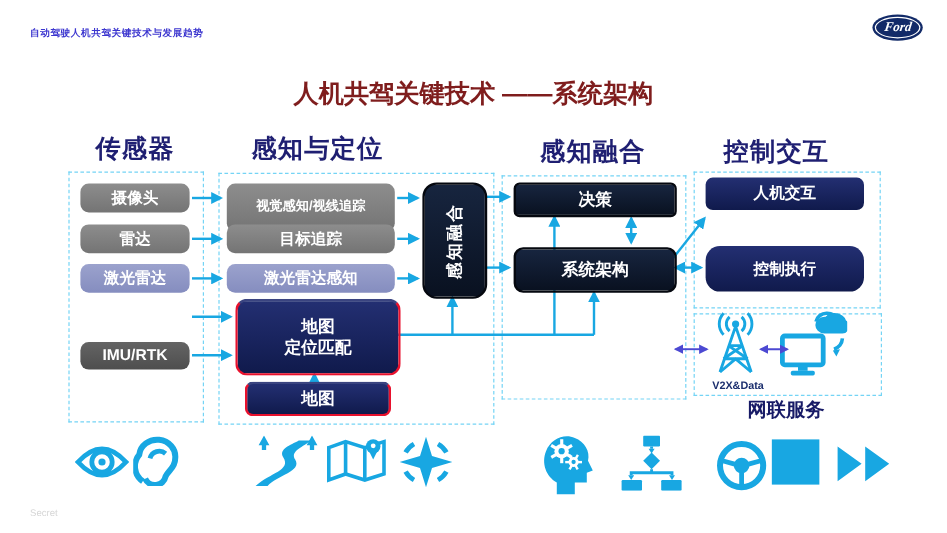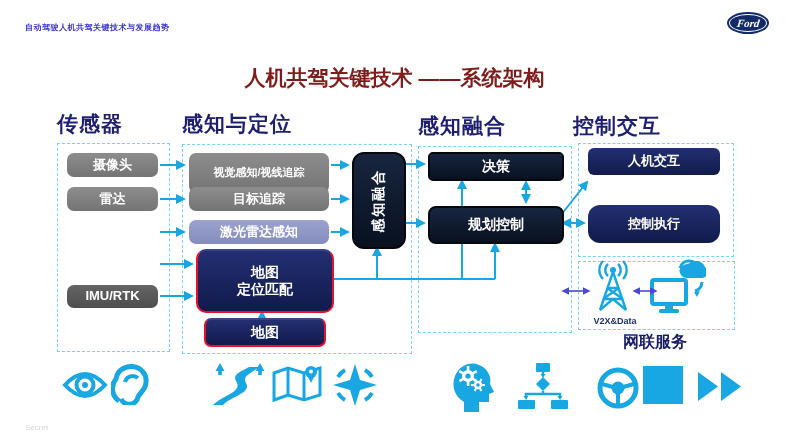"传感器" .hdr { text-align: none -> center }
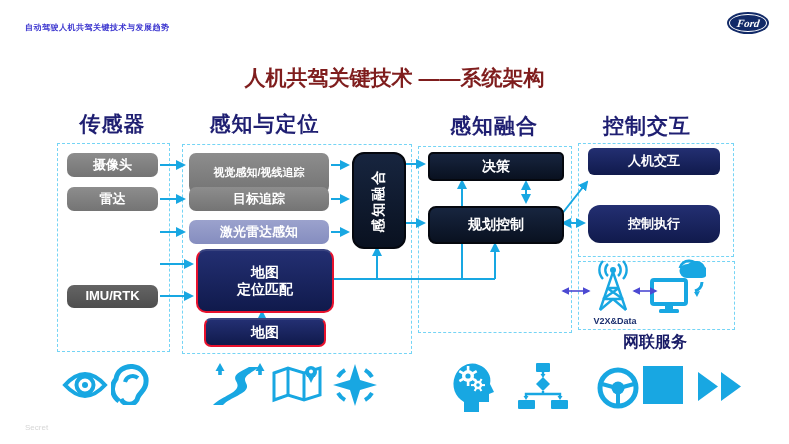"激光雷达" div.box { html: none -> <div>激光雷达</div> }
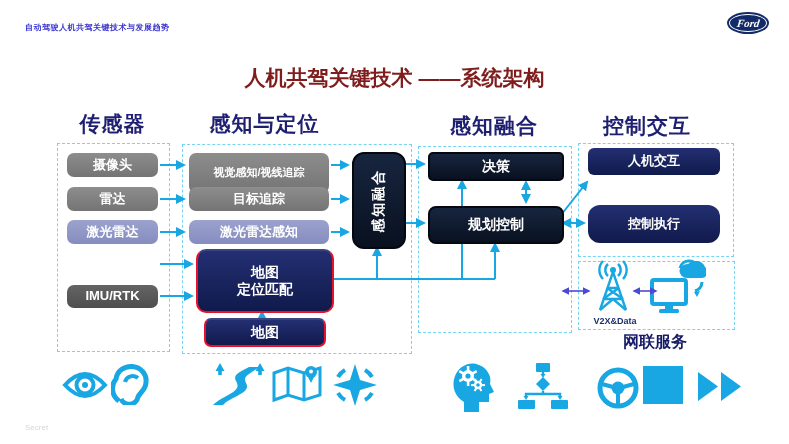"规划控制" div.box { text: 规划控制 -> 系统架构 }
